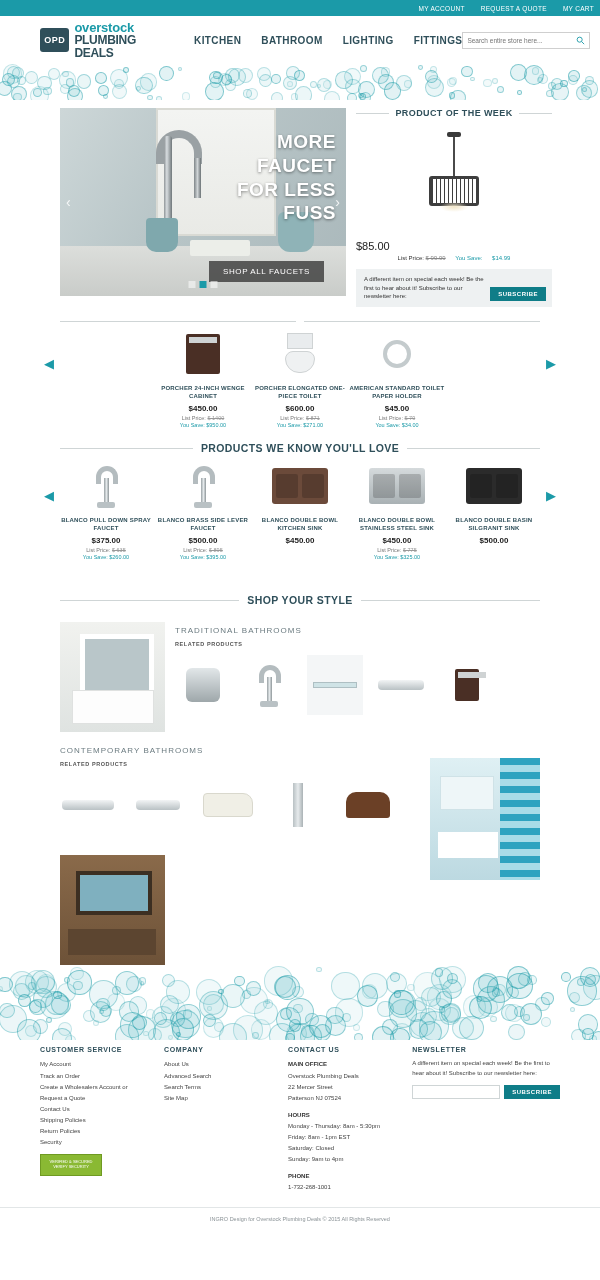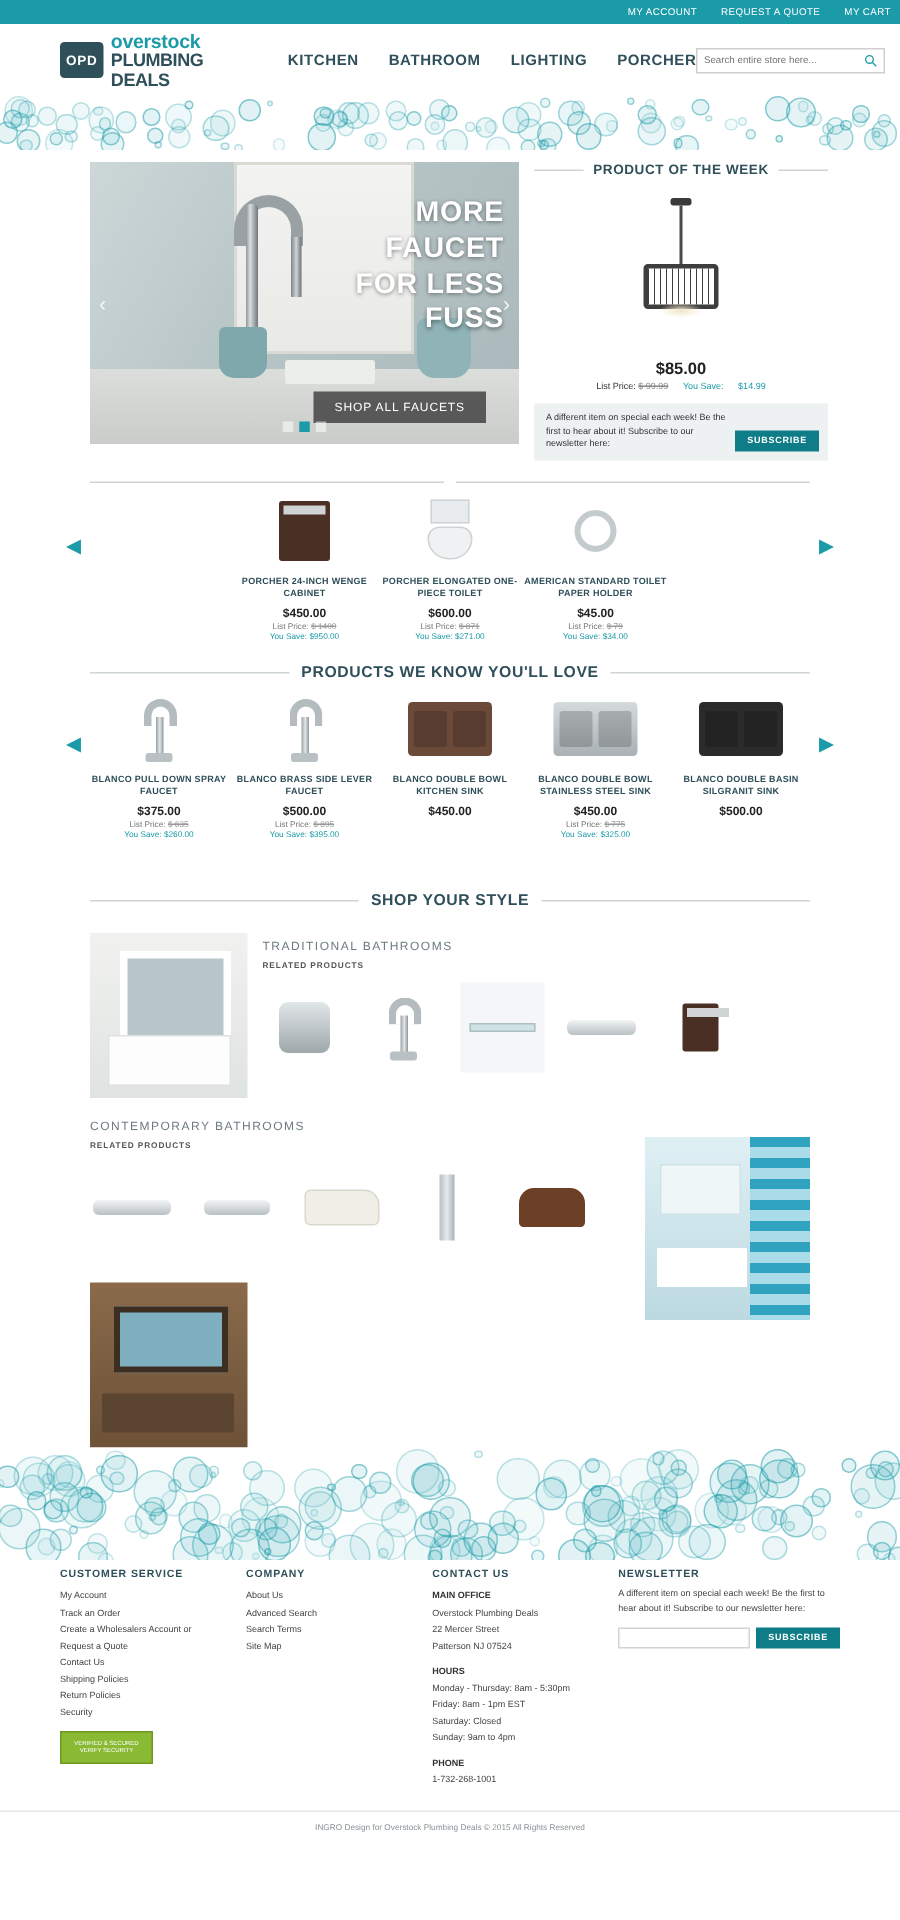"PORCHER" a { text: PORCHER -> FITTINGS }
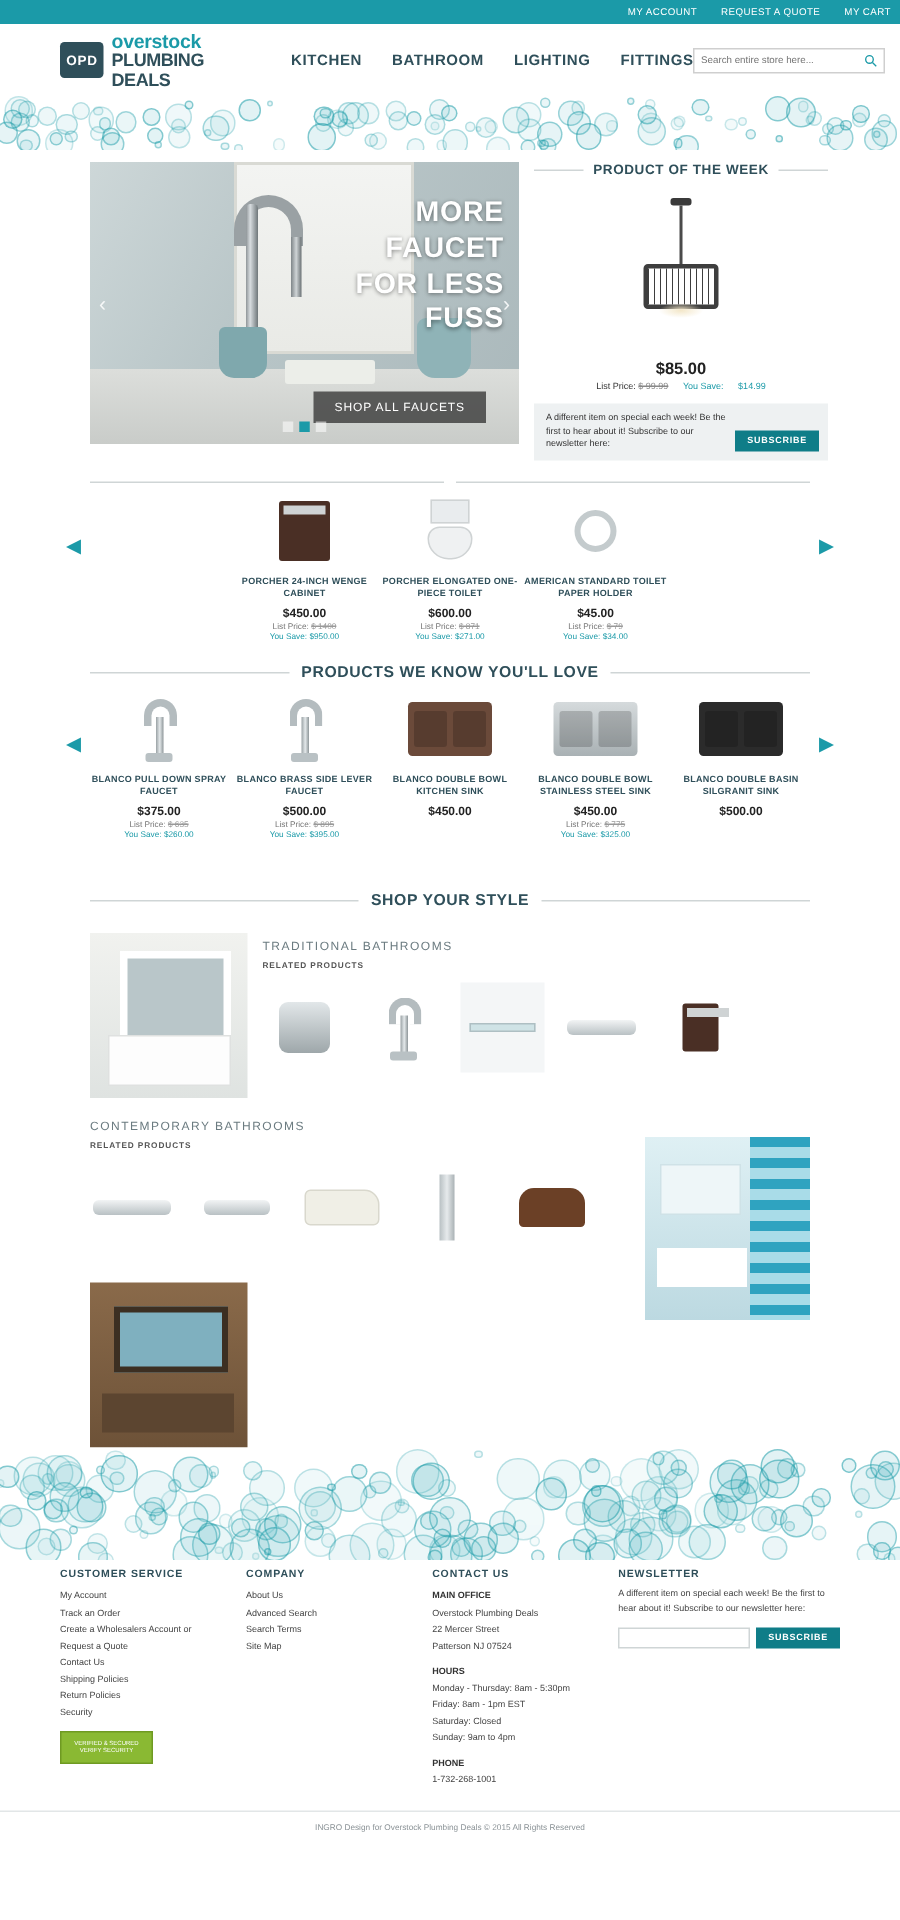"$85.00" .potw-price { font-weight: bold -> normal; text-align: center -> none }
